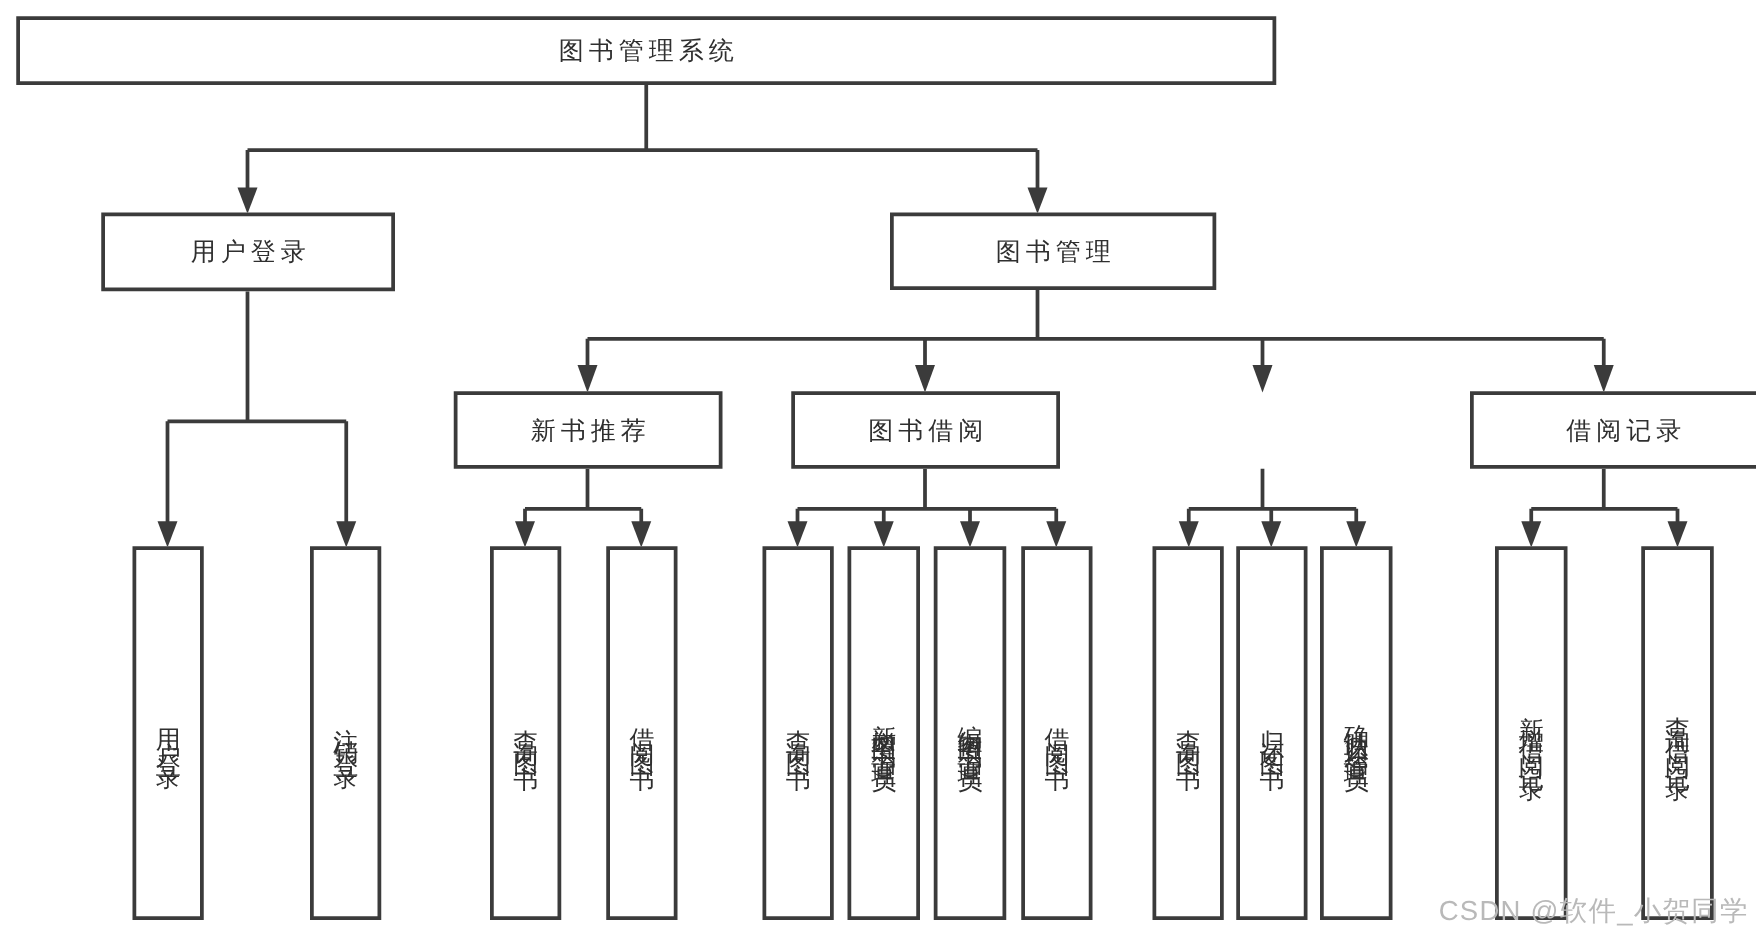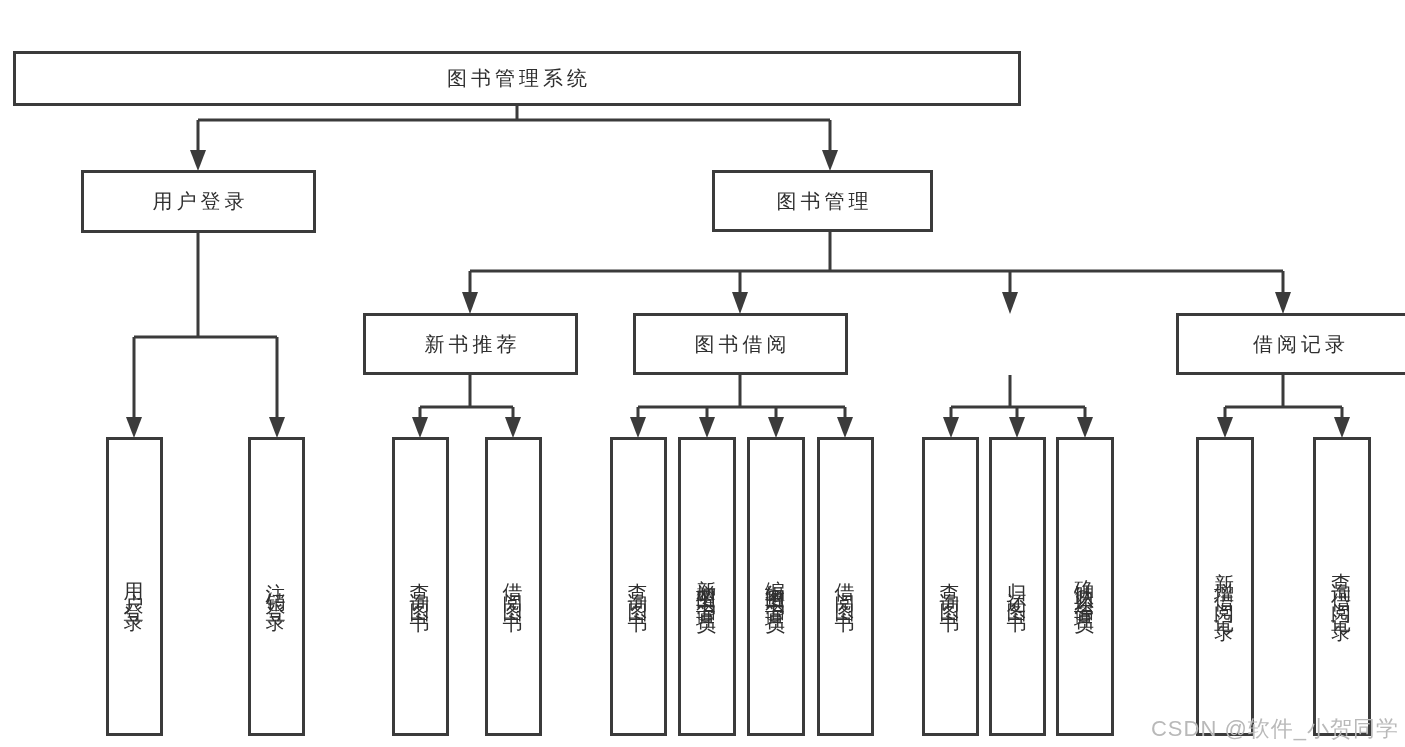"图书管理系统" #n-root { margin-top: 38px -> none }
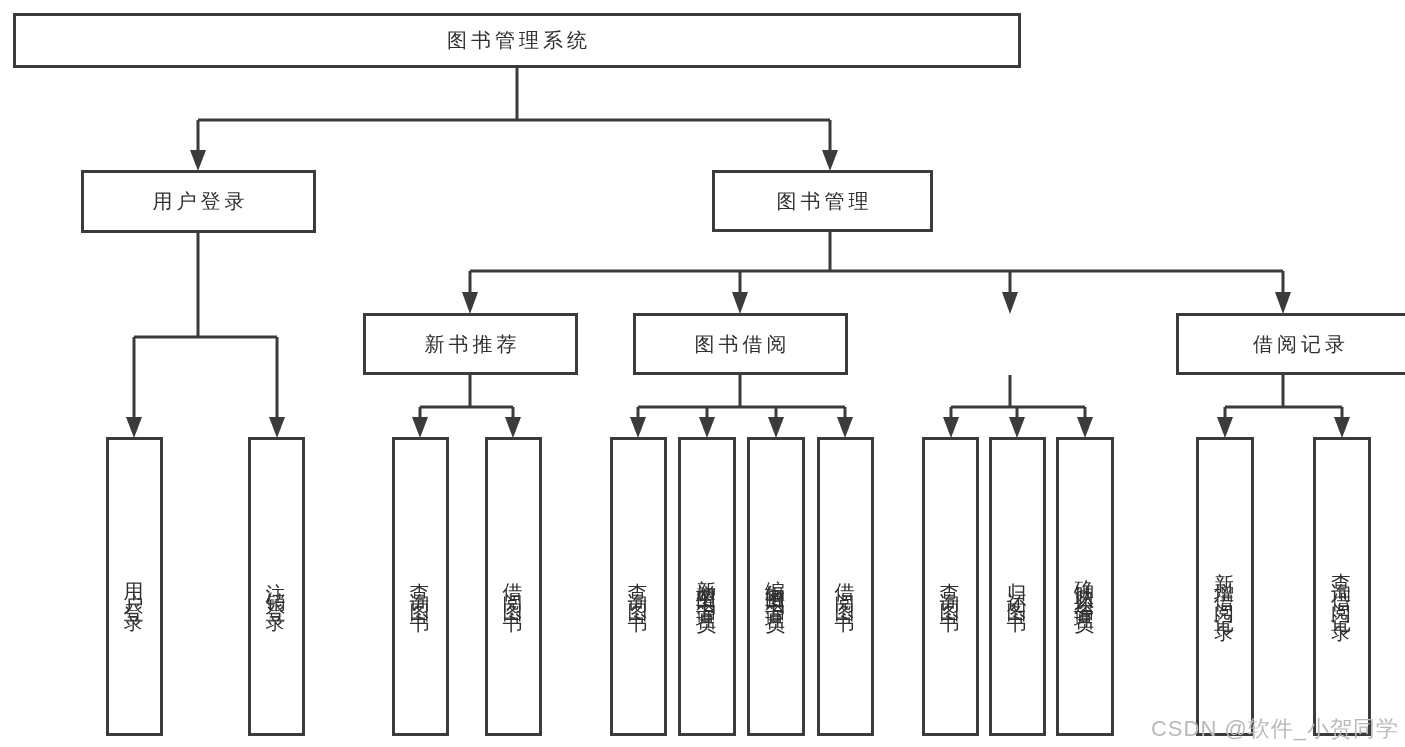"图书管理" #n-bookmgmt { width: 221px -> 261px }
